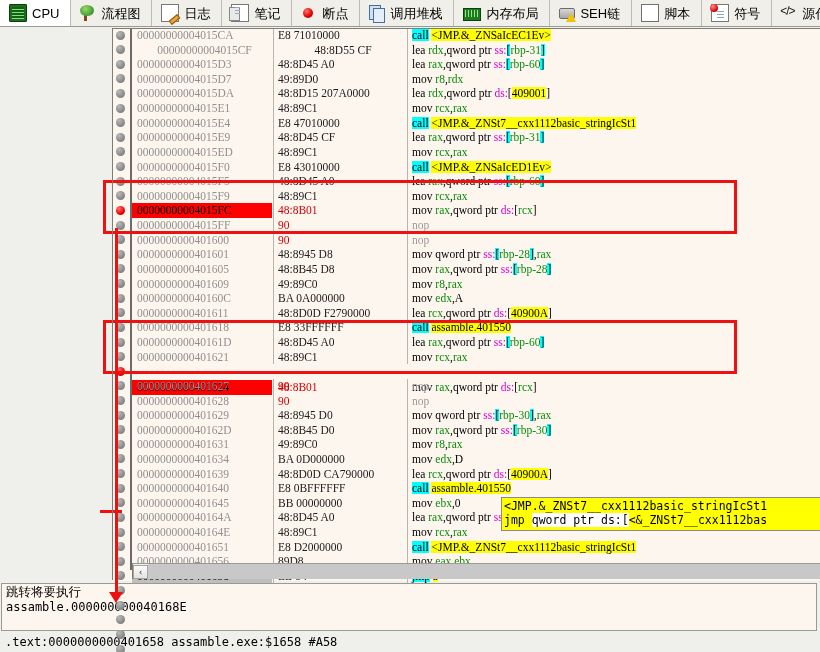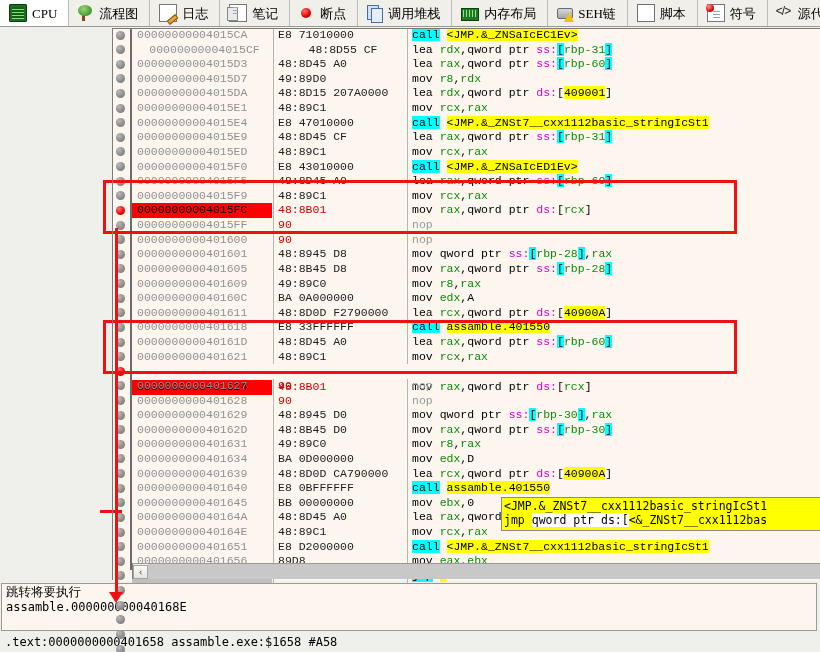"CPU" .tbtab { font-family: Liberation Serif, serif -> none }
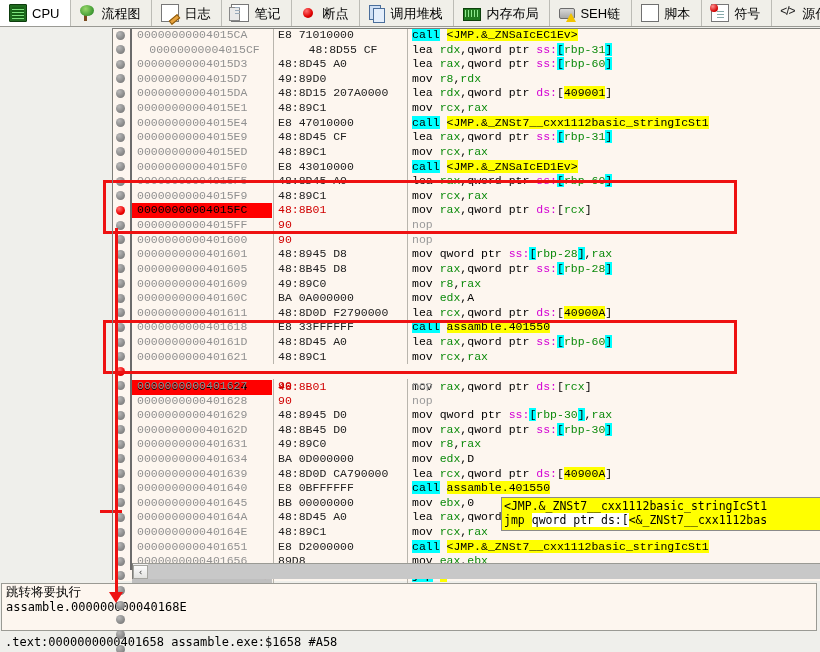"00000000004015CA" .disasm { font-family: Liberation Mono, monospace -> Liberation Serif, serif }
